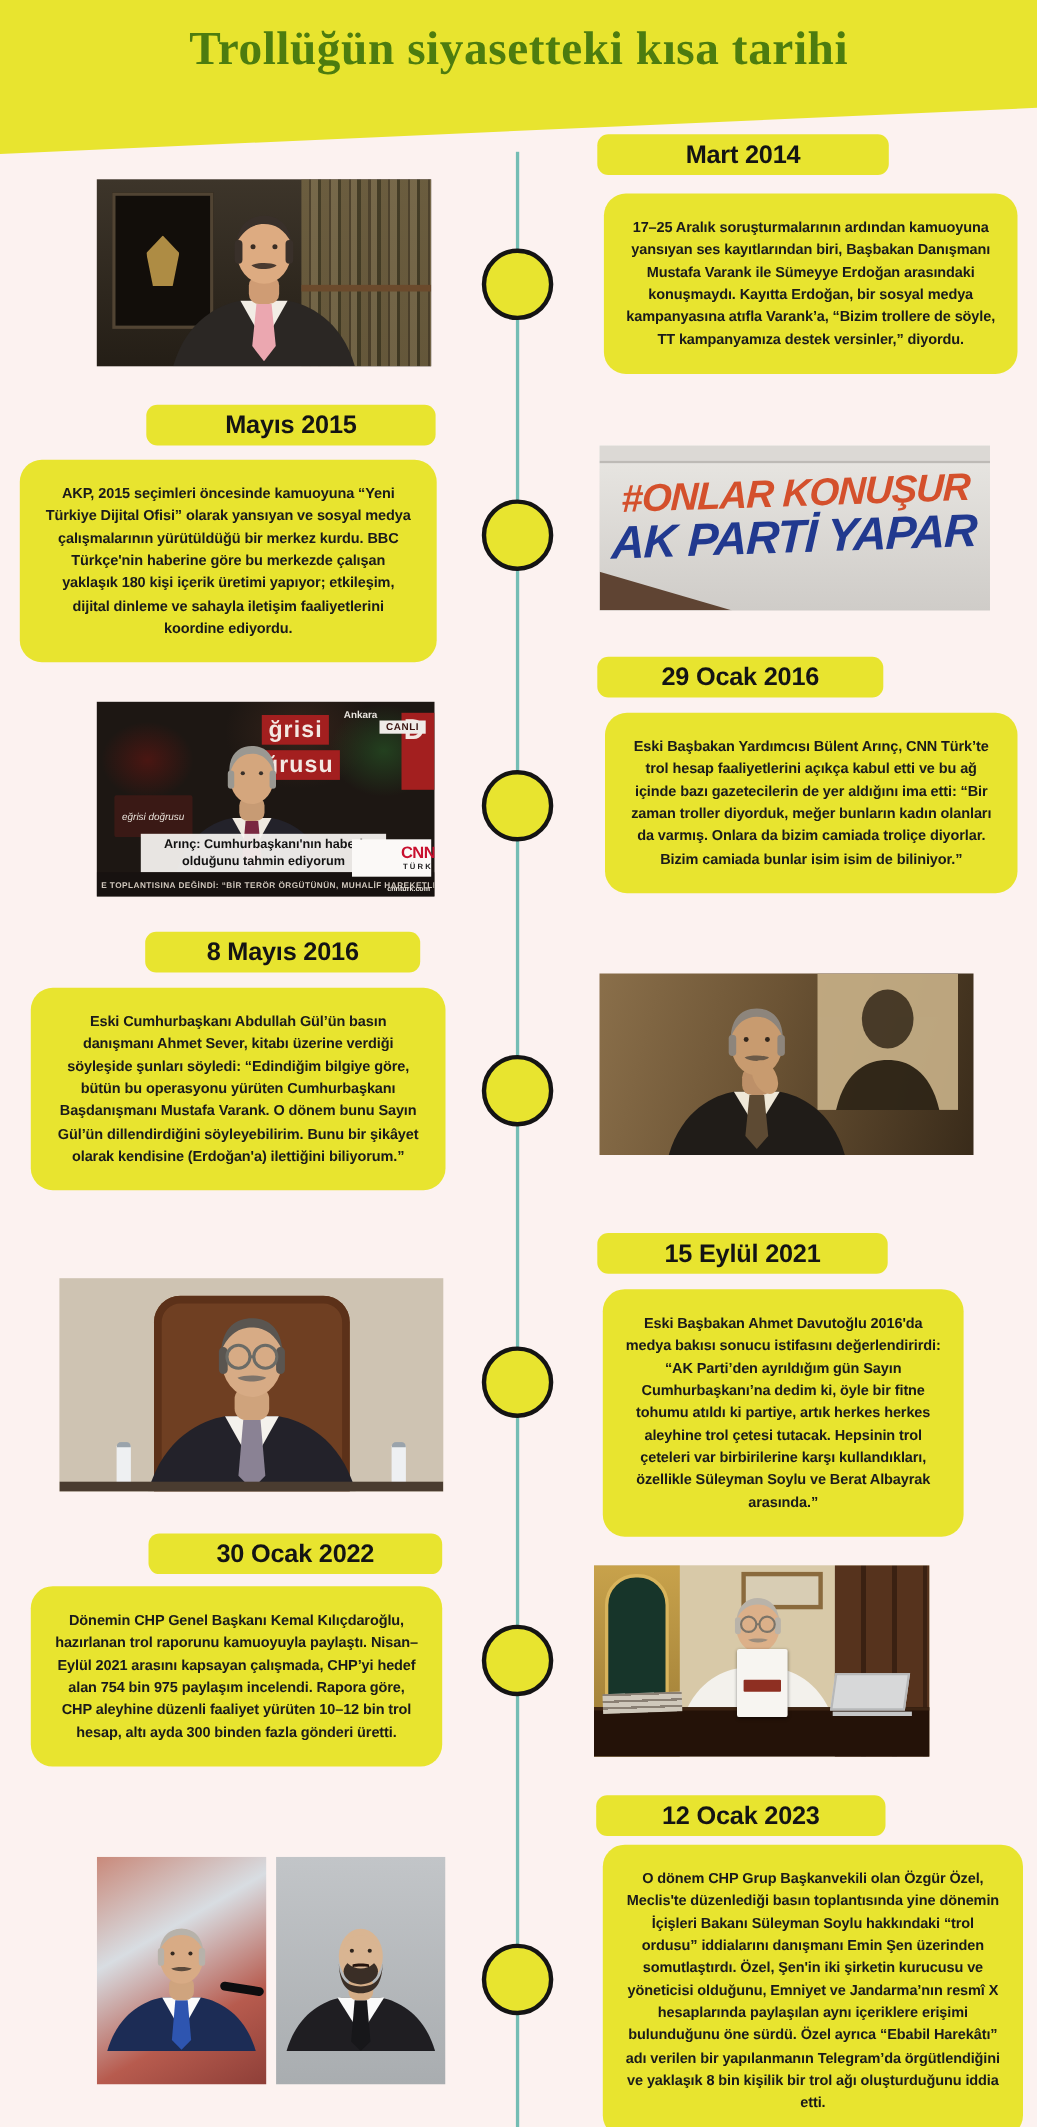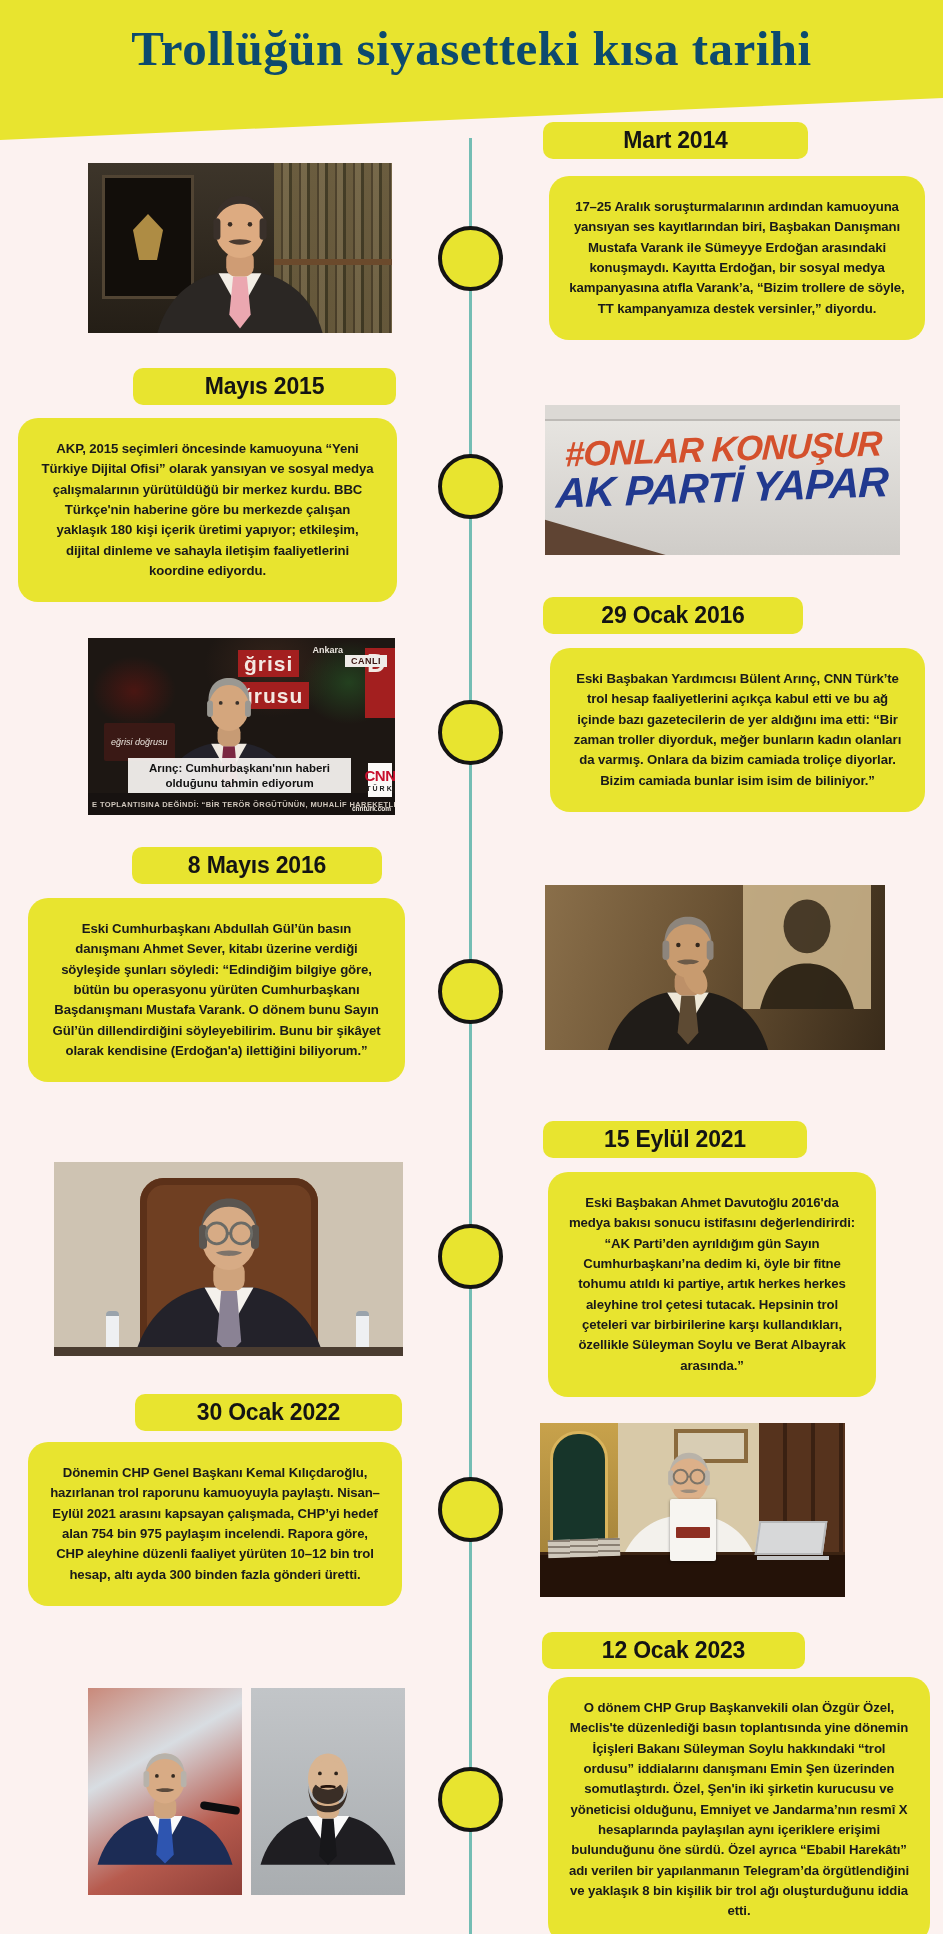"Trollüğün siyasetteki kısa tarihi" .title { color: #0c4a6e -> #4d7c0f; font-size: 49px -> 43px }
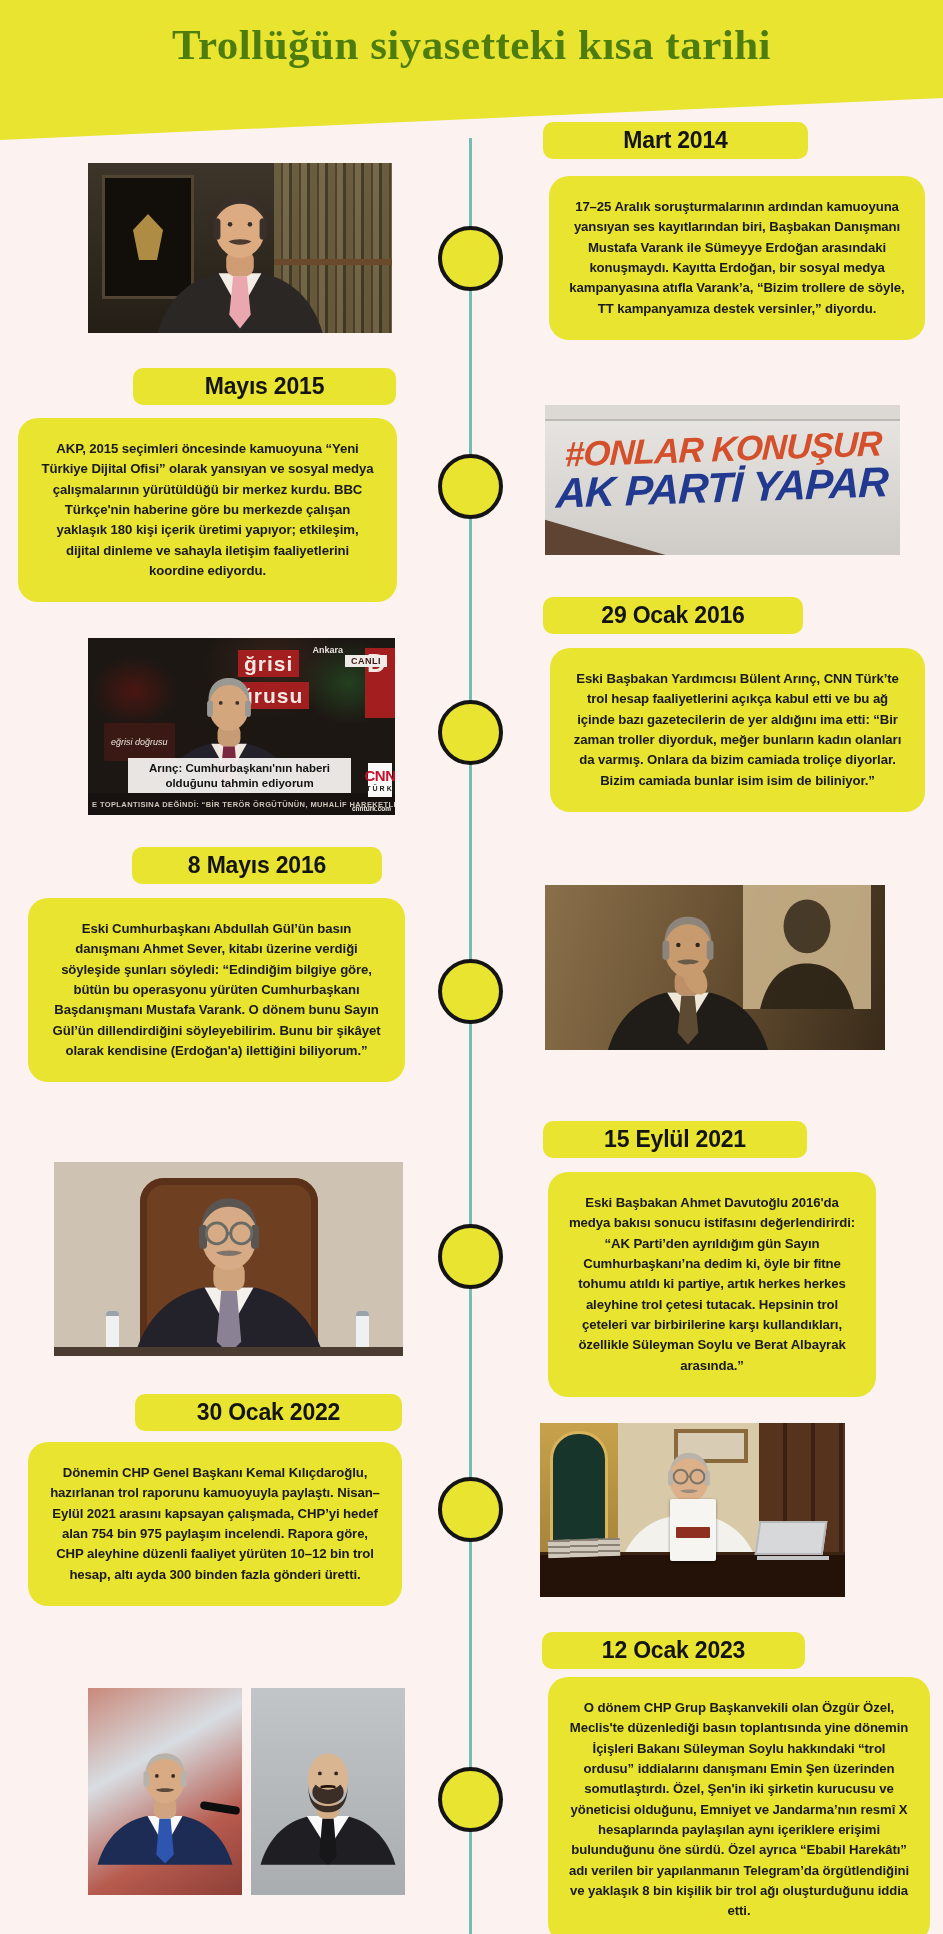"CNN" .p3-logo { padding-left: none -> 48px }
